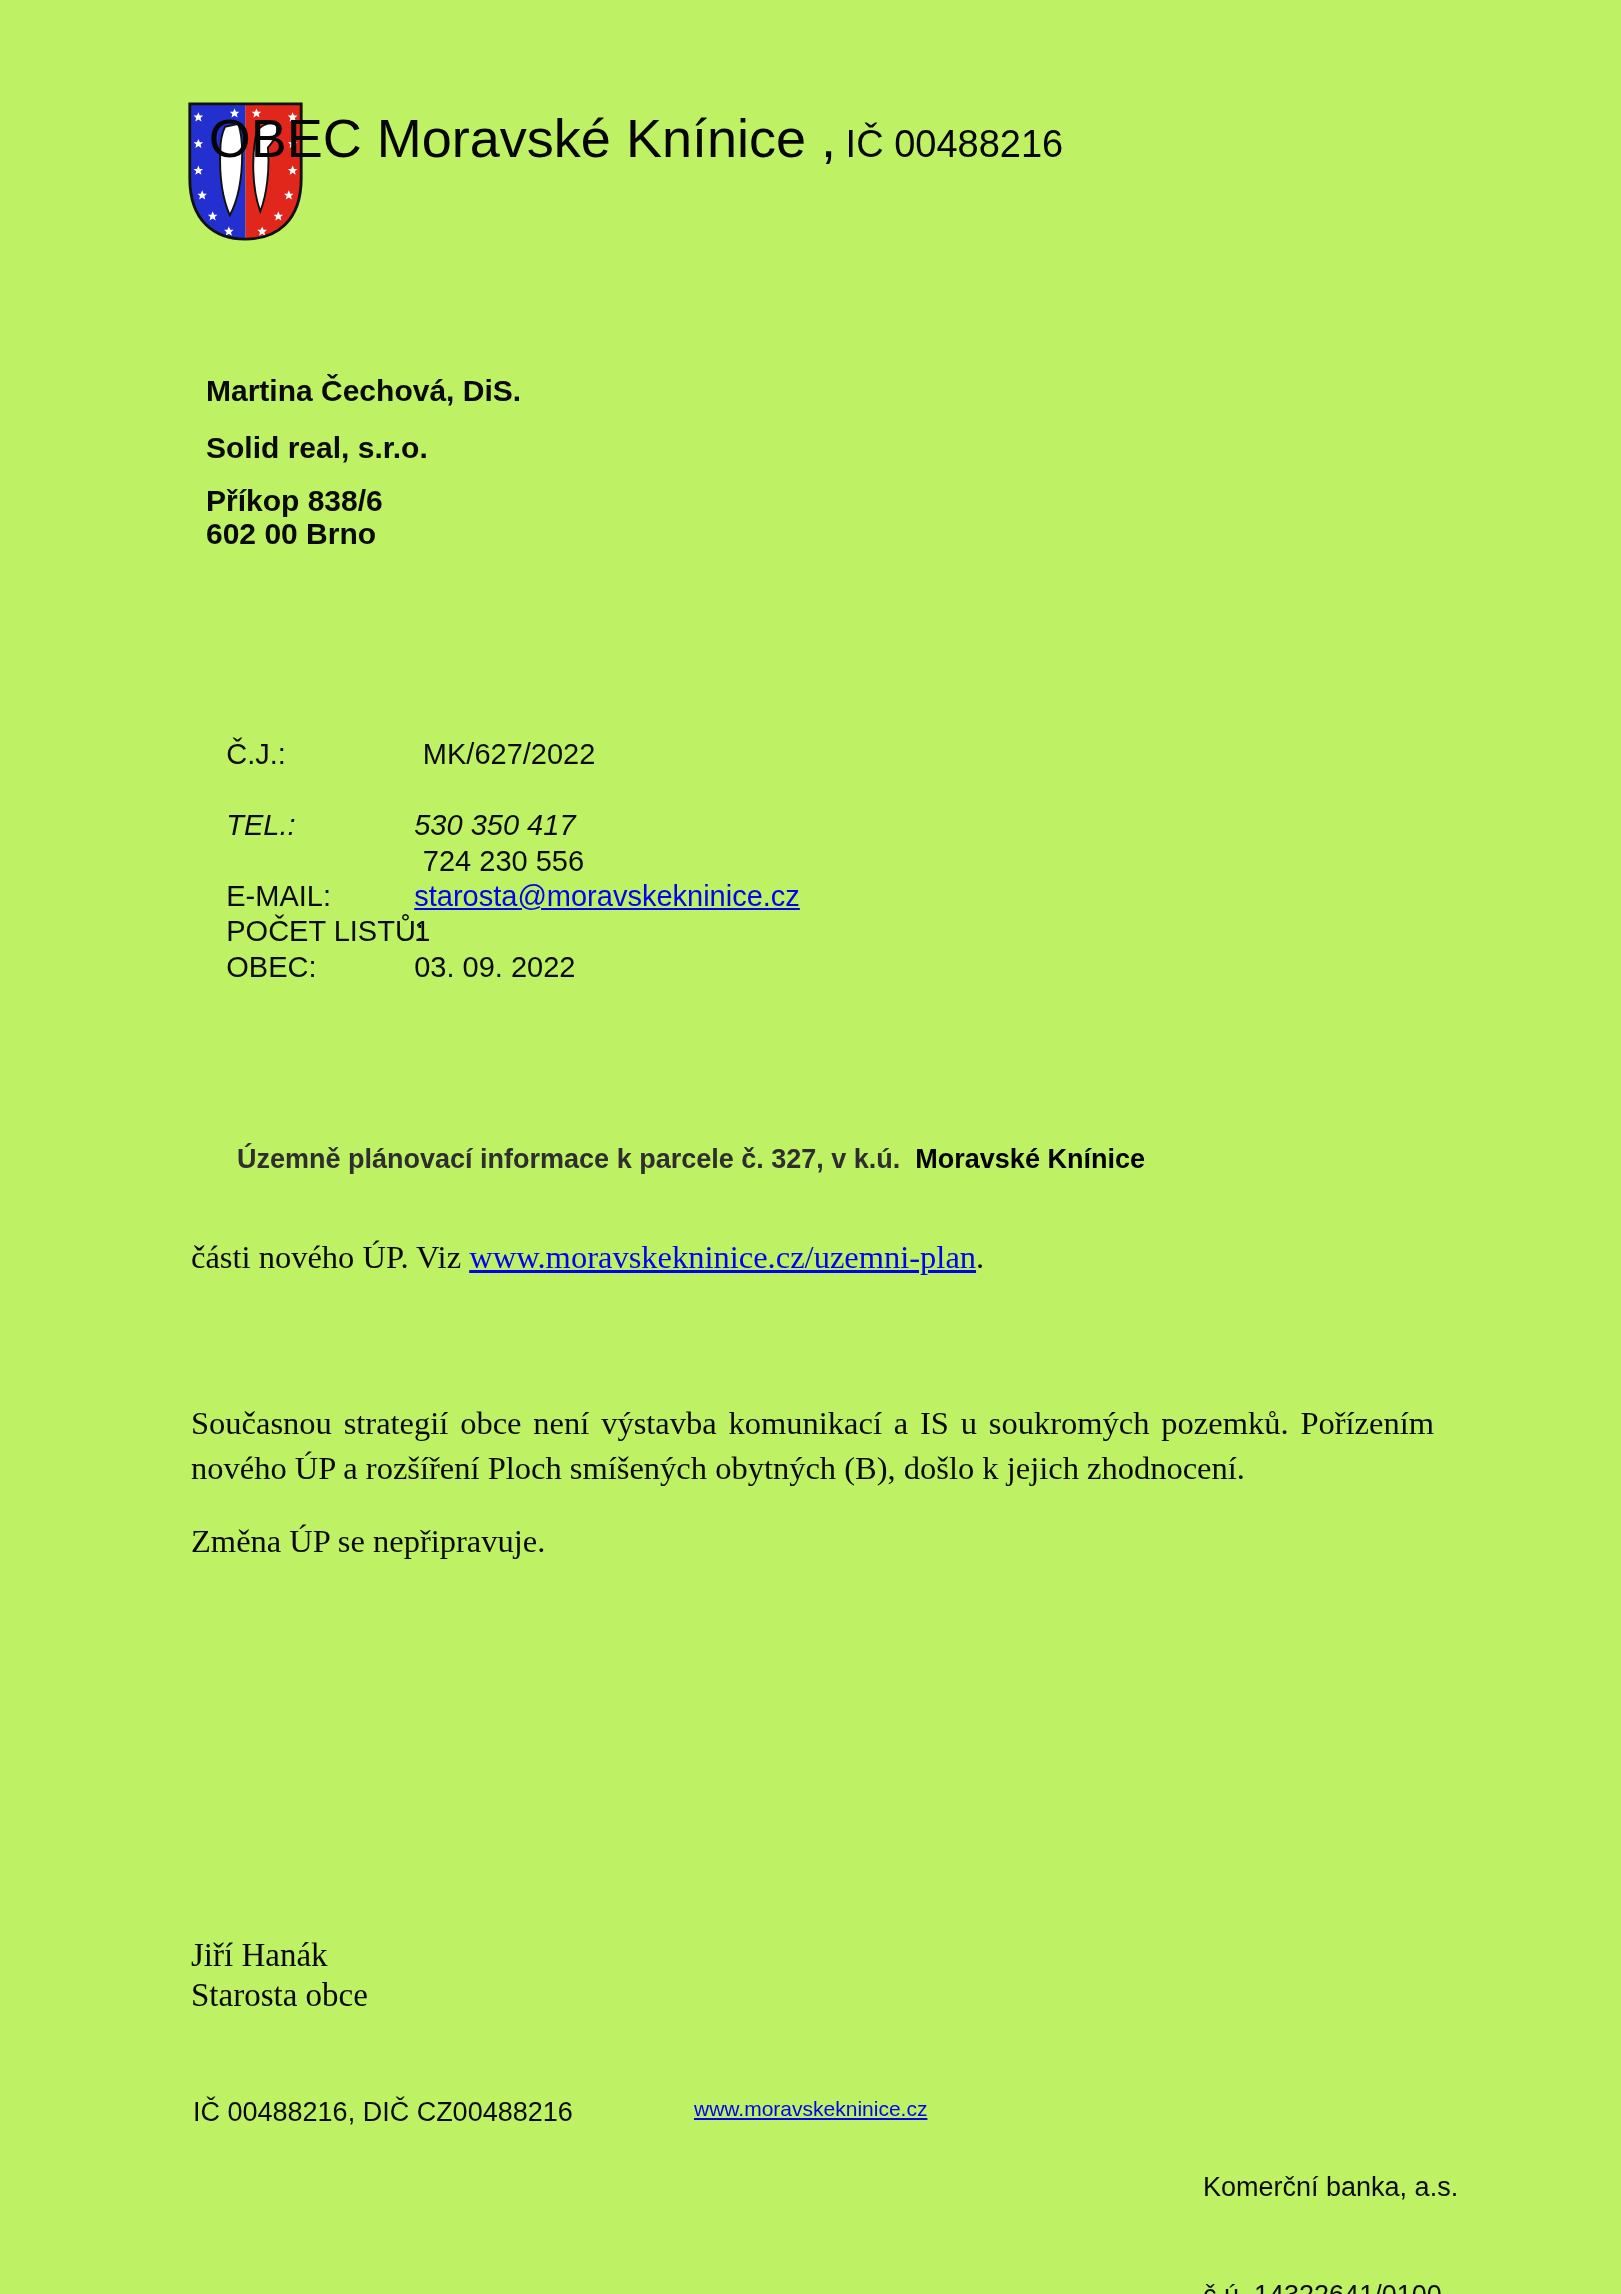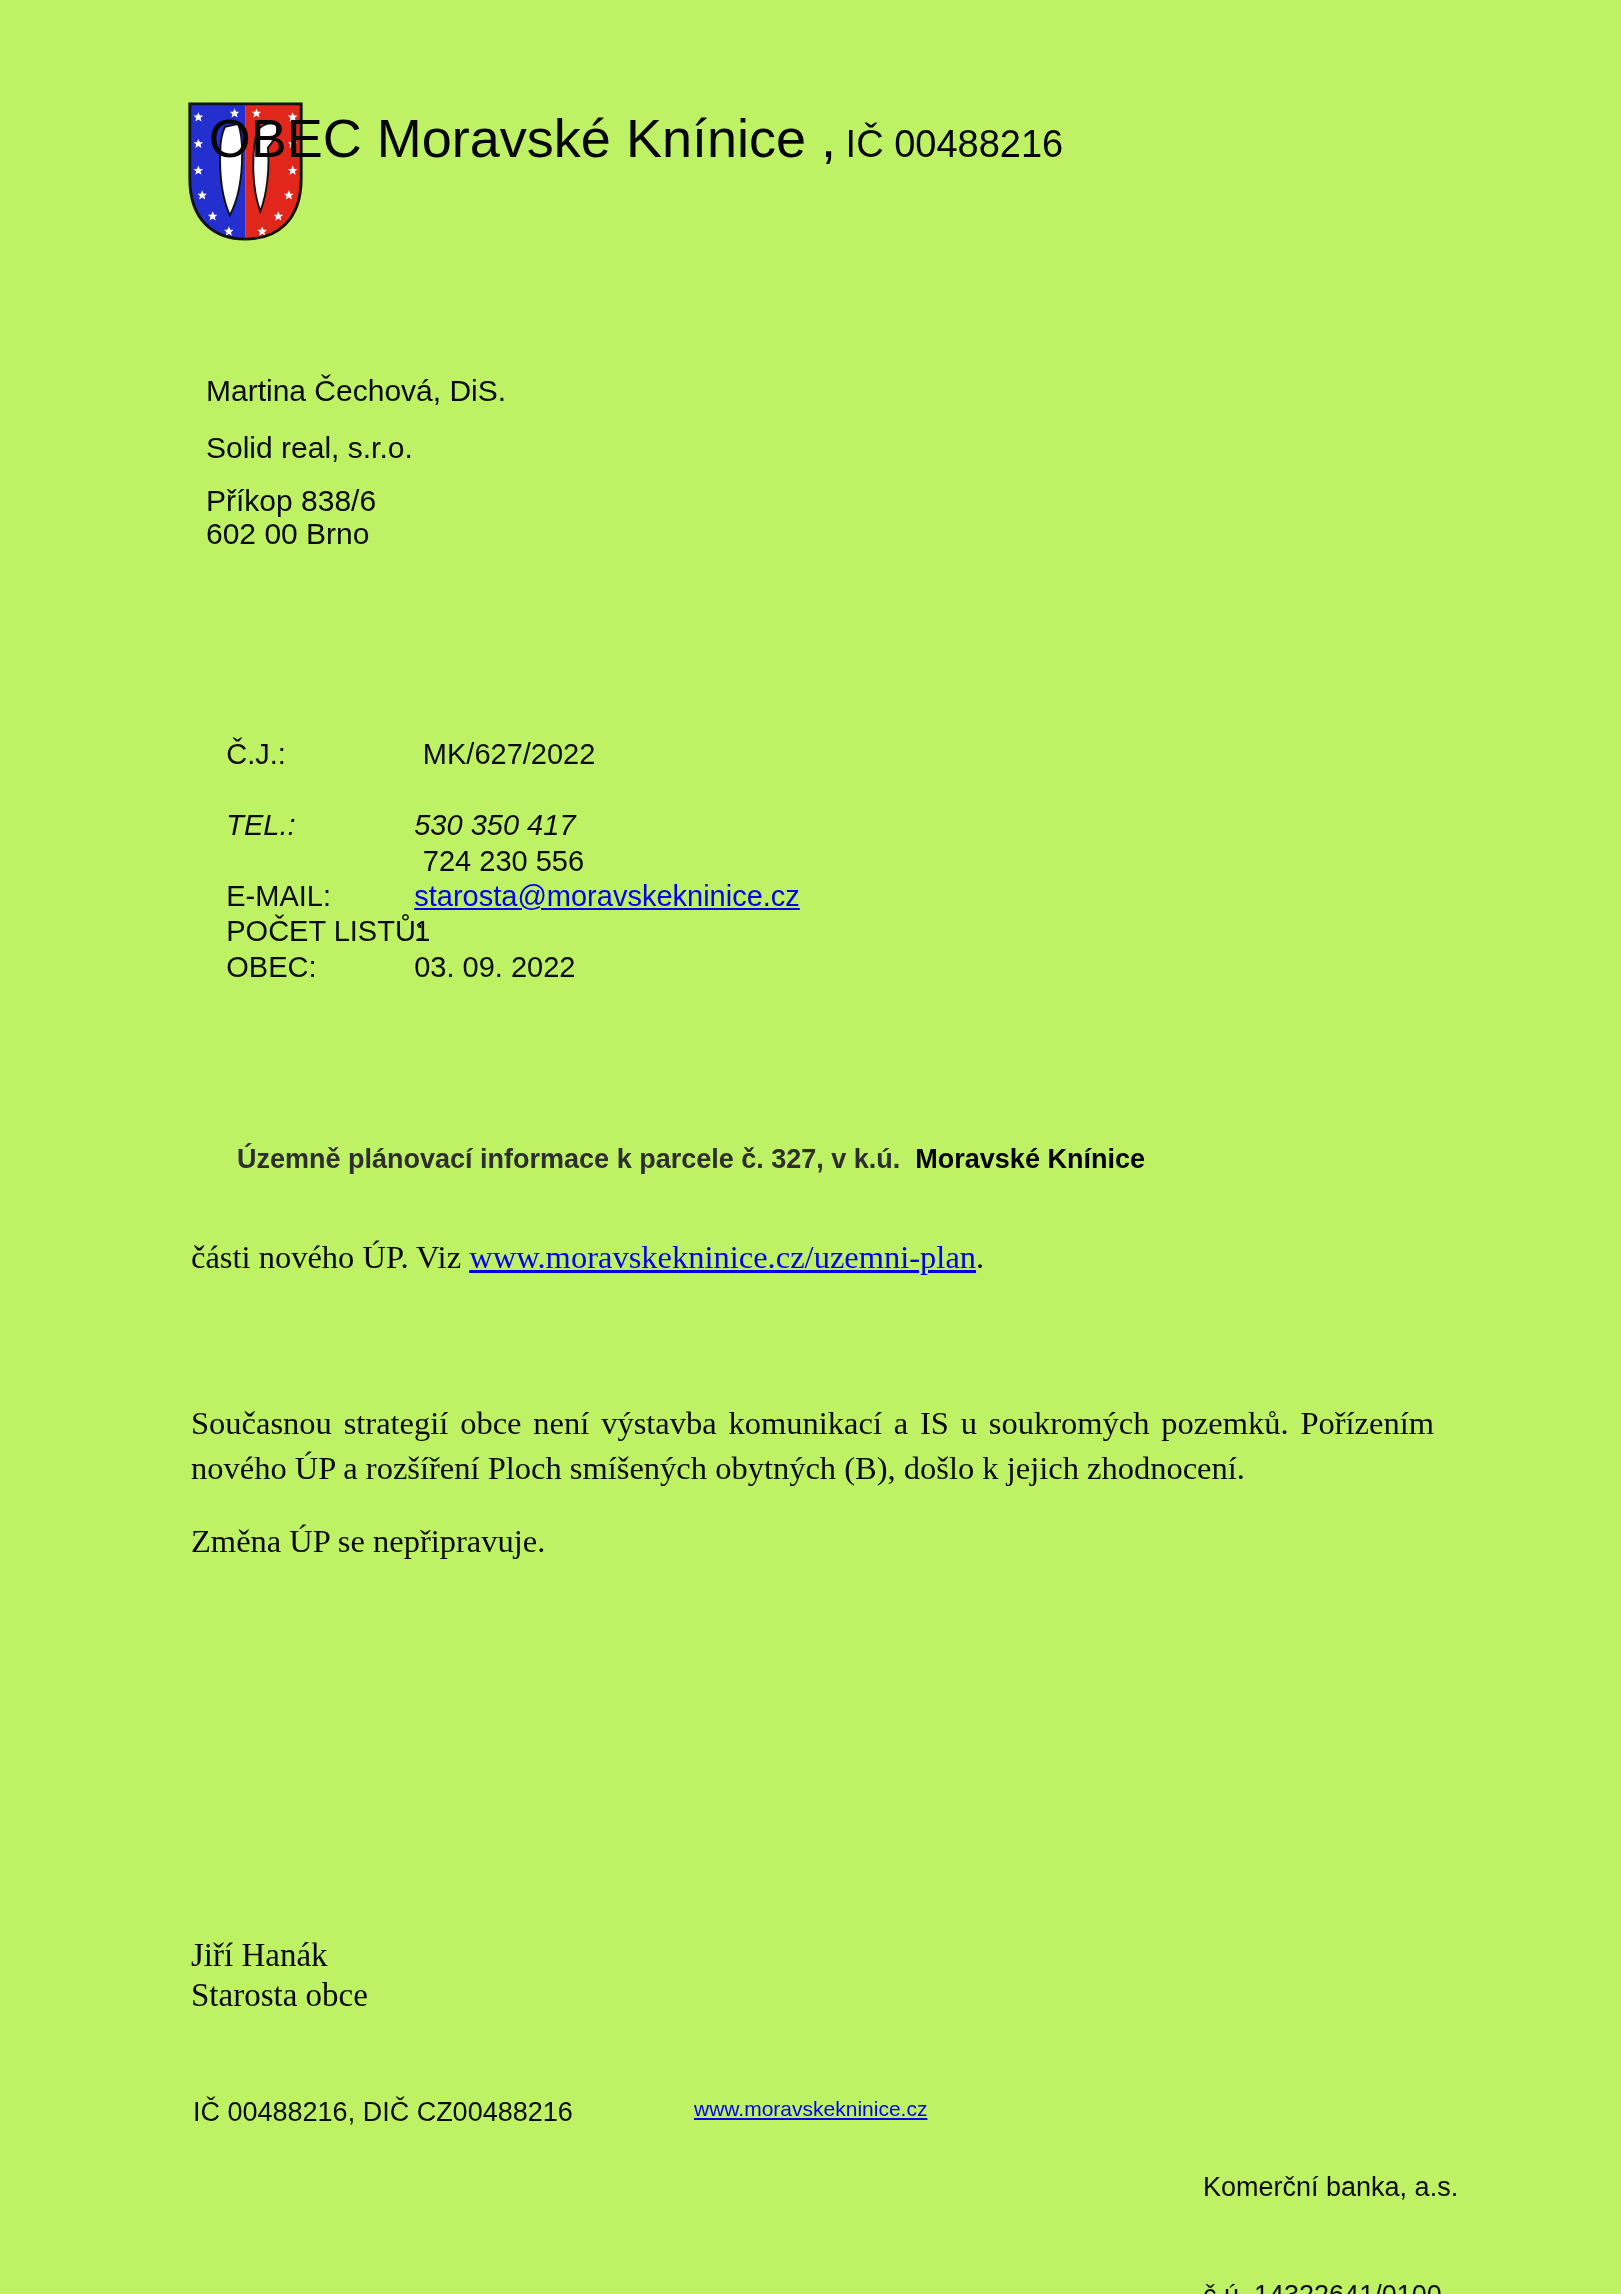"Martina Čechová, DiS." .rcpt { font-weight: none -> bold }
